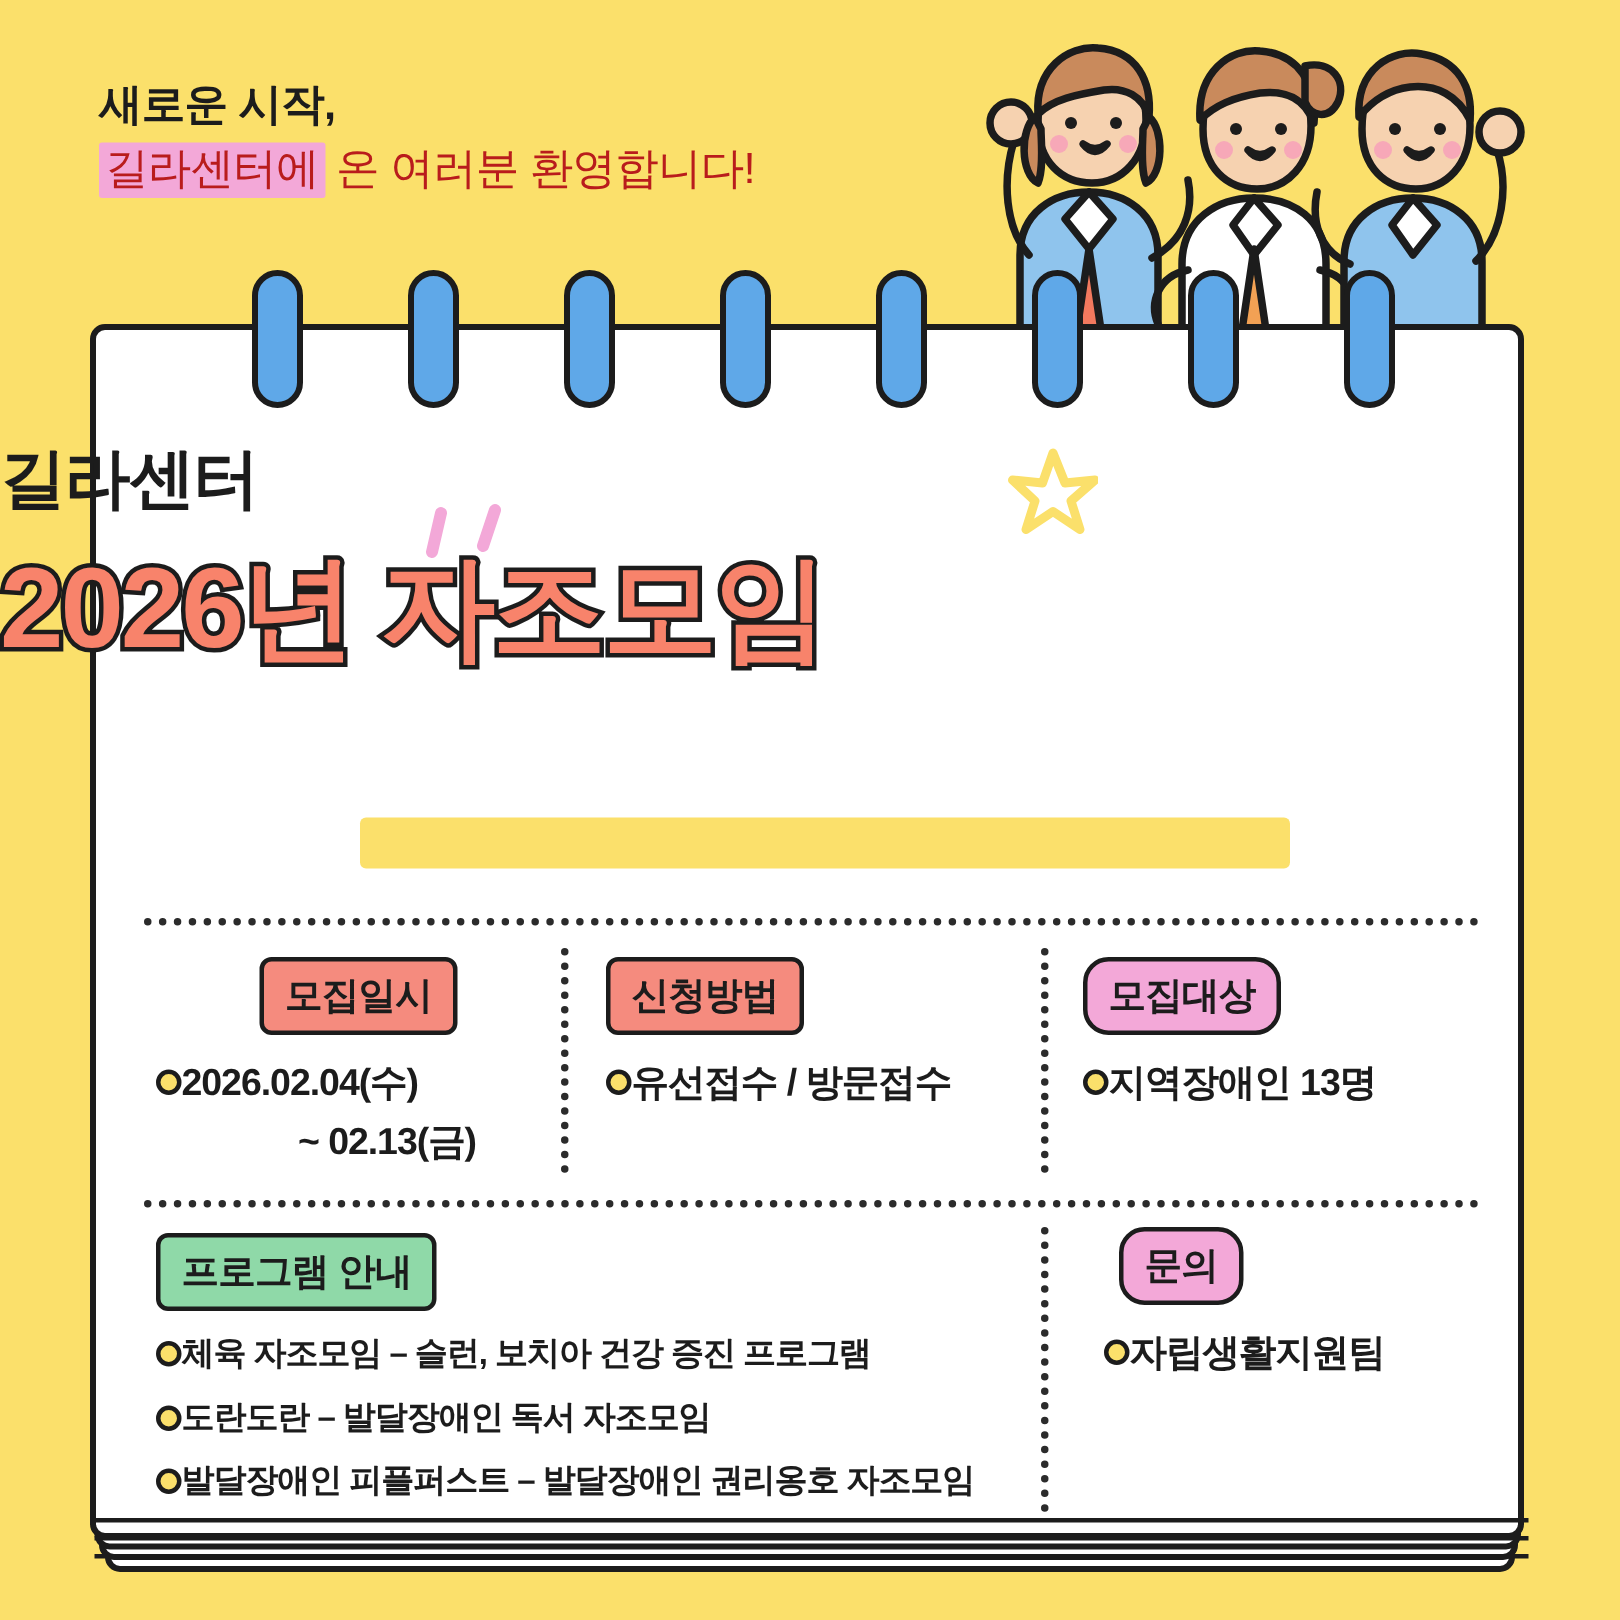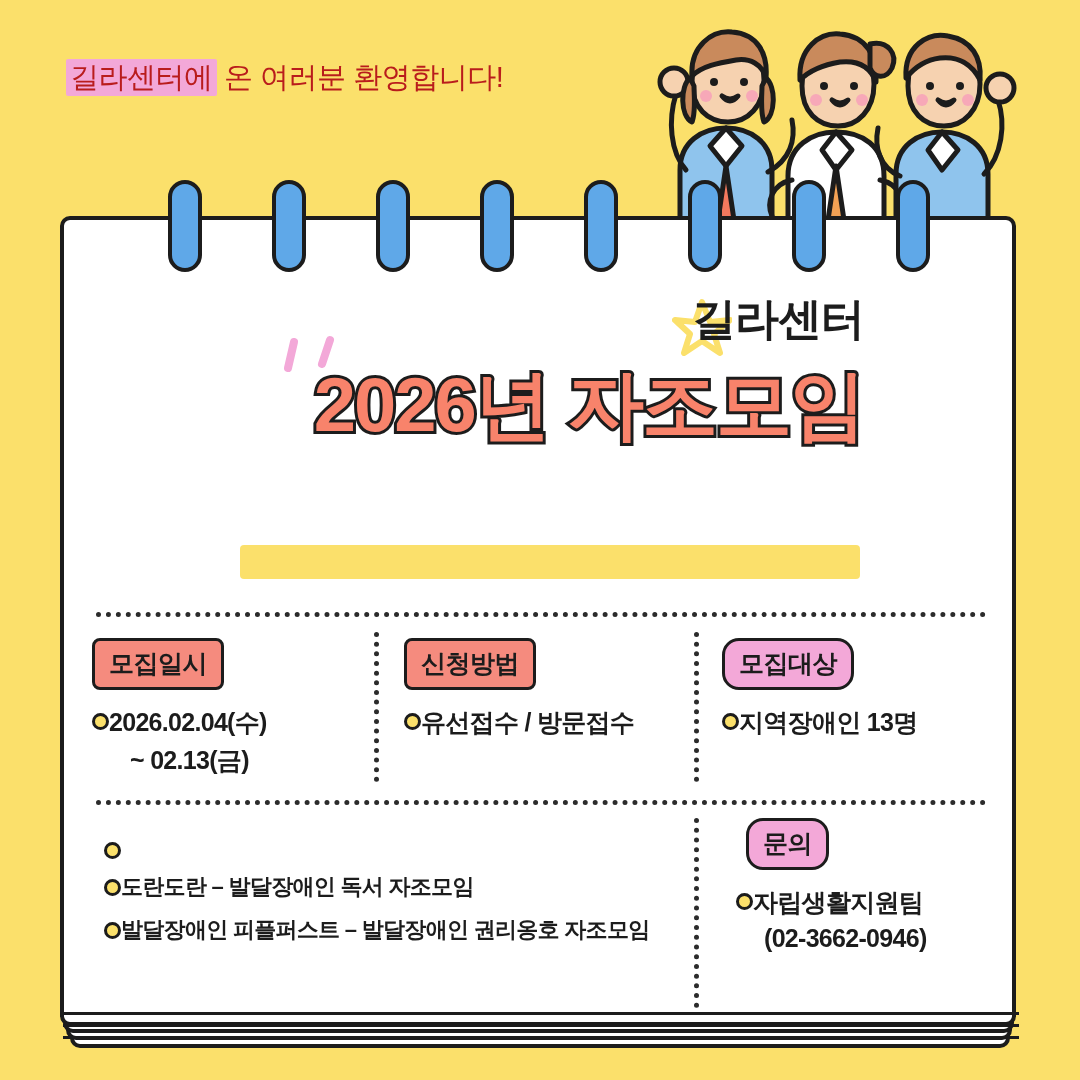"새로운 시작," div.l1 { html: none -> <div>새로운 시작,</div> }
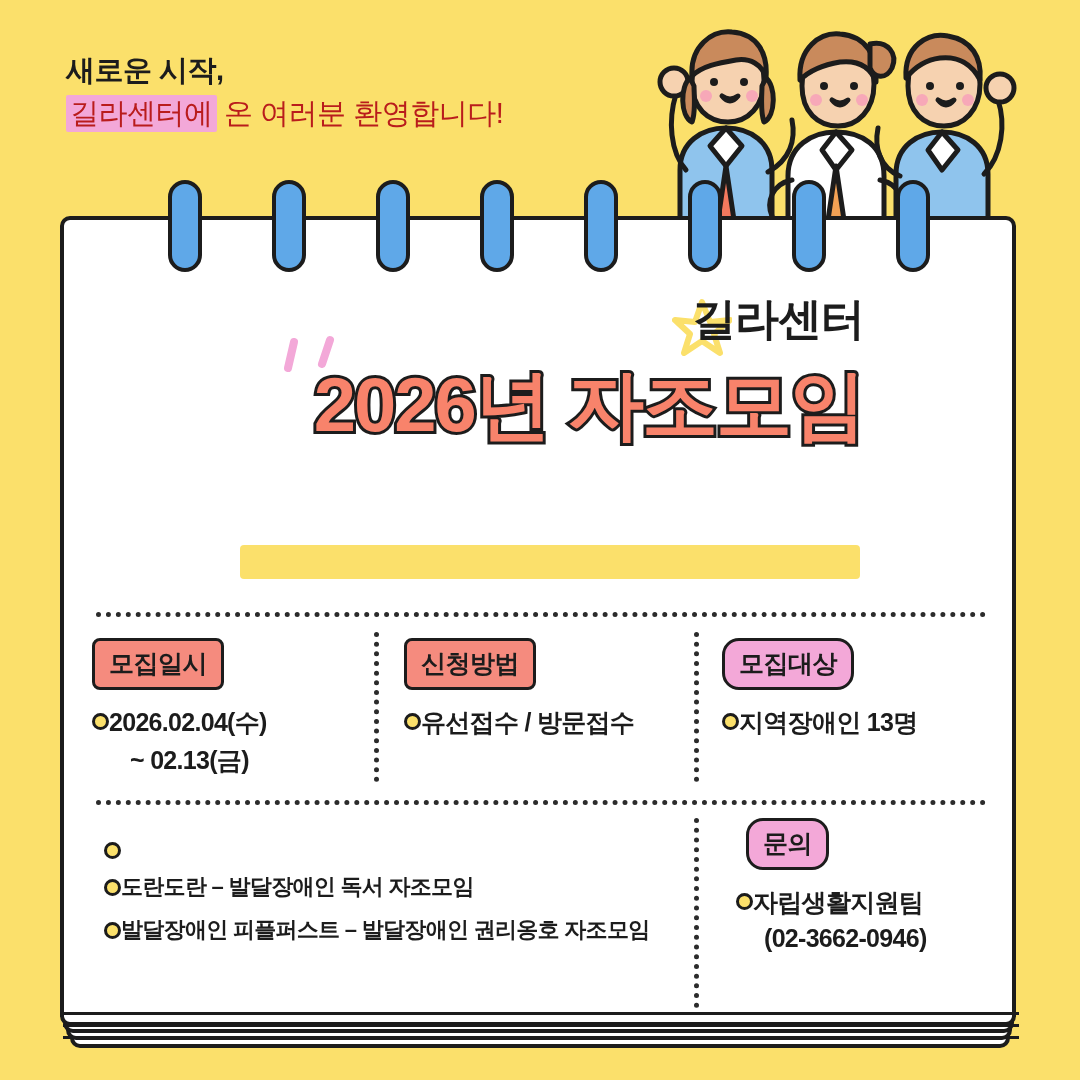"길라센터" .title-area { text-align: right -> left }
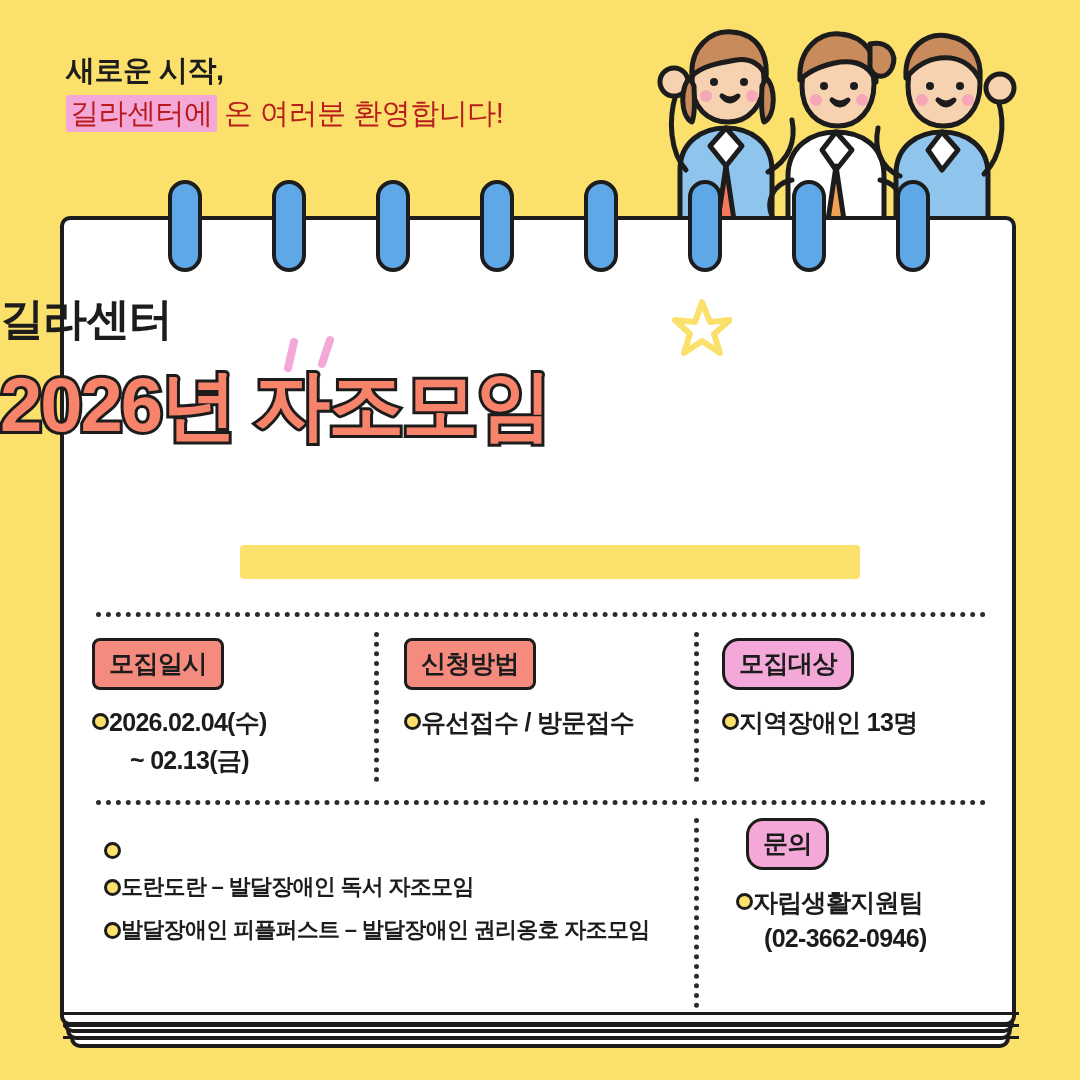"모집일시" .blk-1 { left: 92px -> 104px; text-align: none -> center }
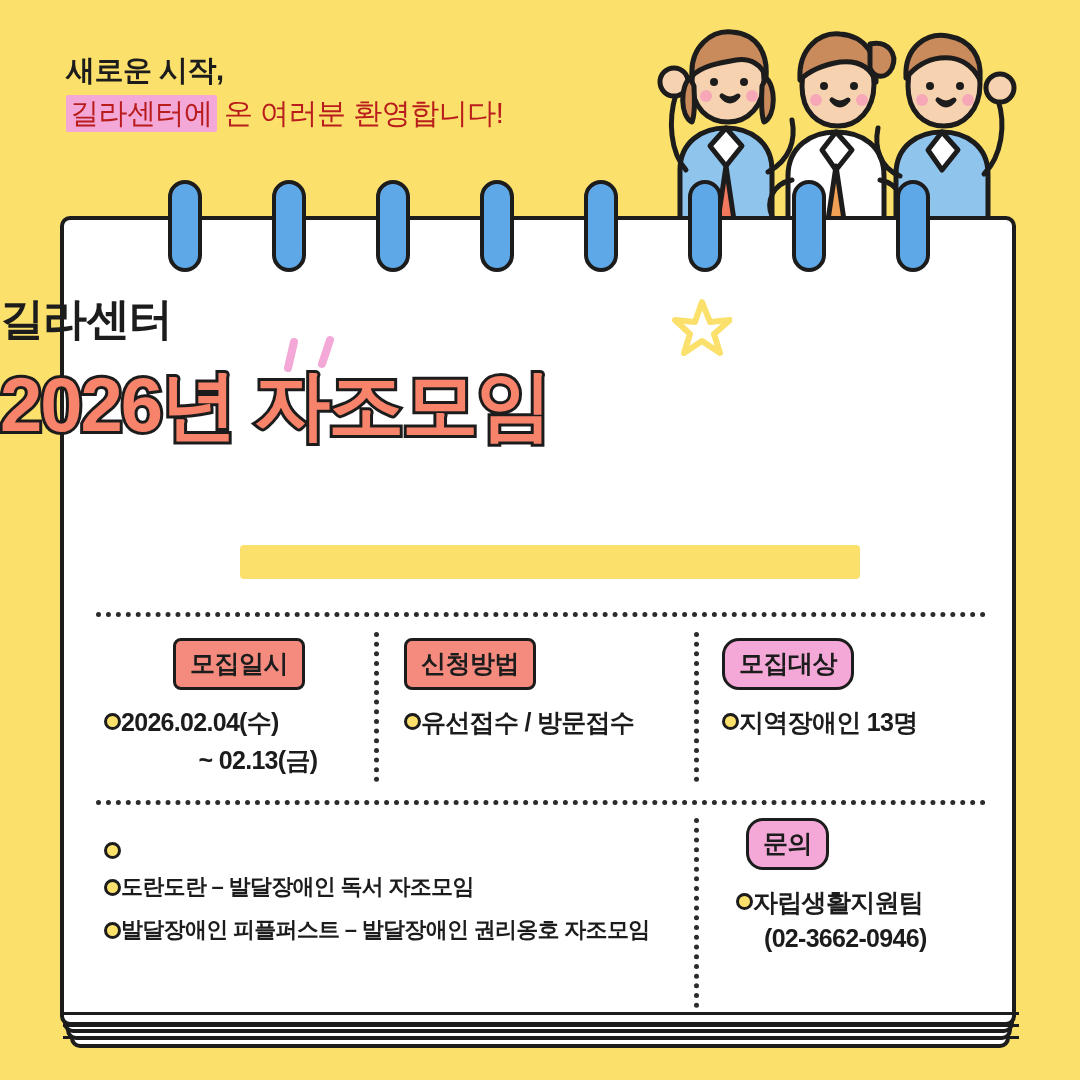"프로그램 안내" div.tag-wrap { html: none -> <div> <span>프로그램 안내</span> </div> }
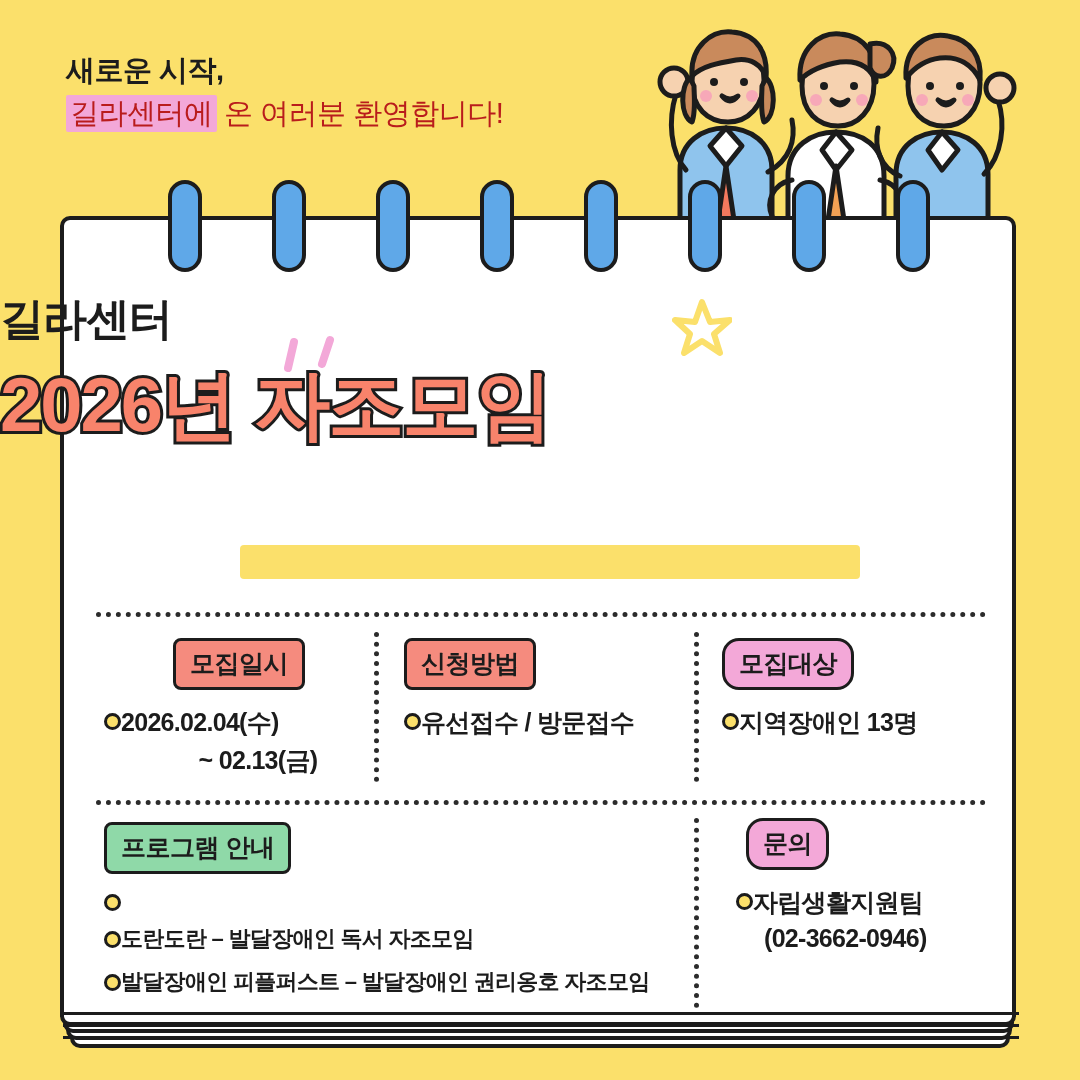"체육 자조모임 – 슬런, 보치아" span { html: none -> <span>체육 자조모임 – 슬런, 보치아 건강 증진 프로그램</span> }
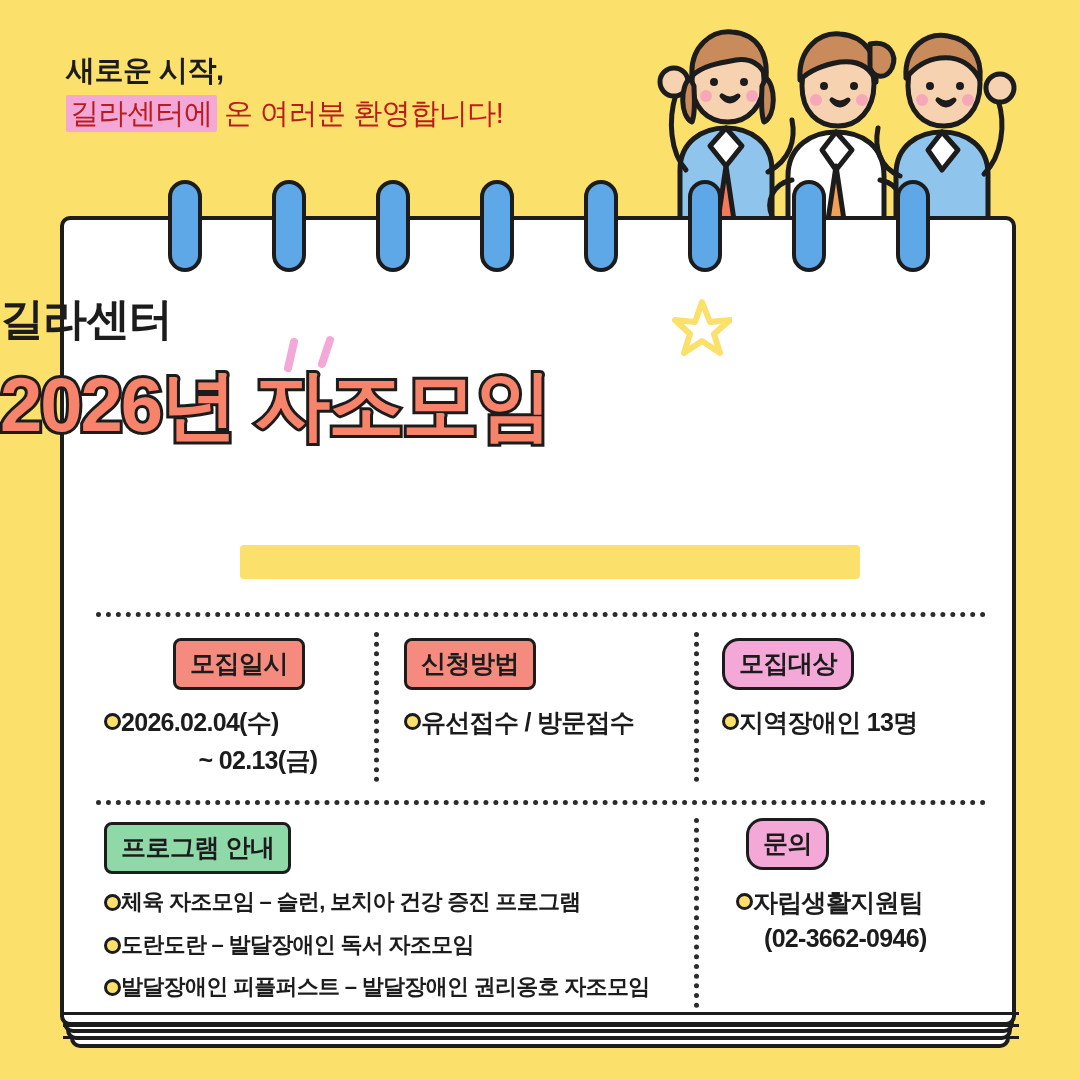"(02-3662-0946)" div.sub-line { html: <div>(02-3662-0946)</div> -> none }
